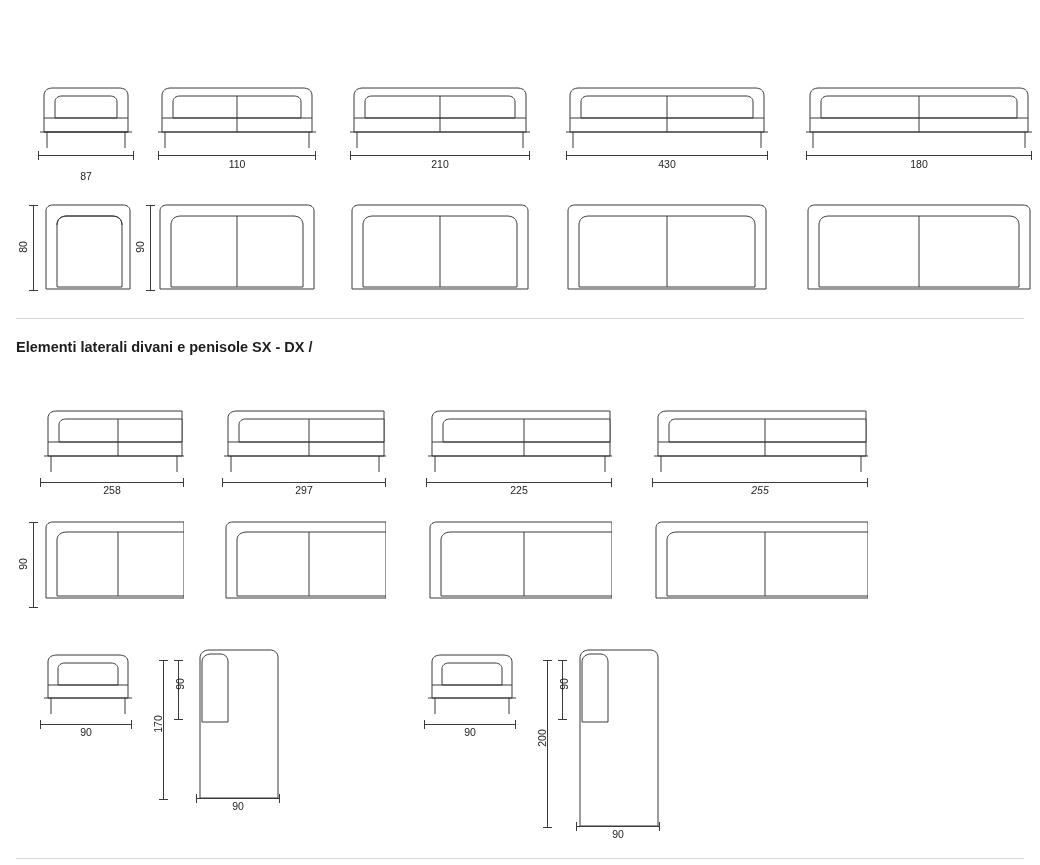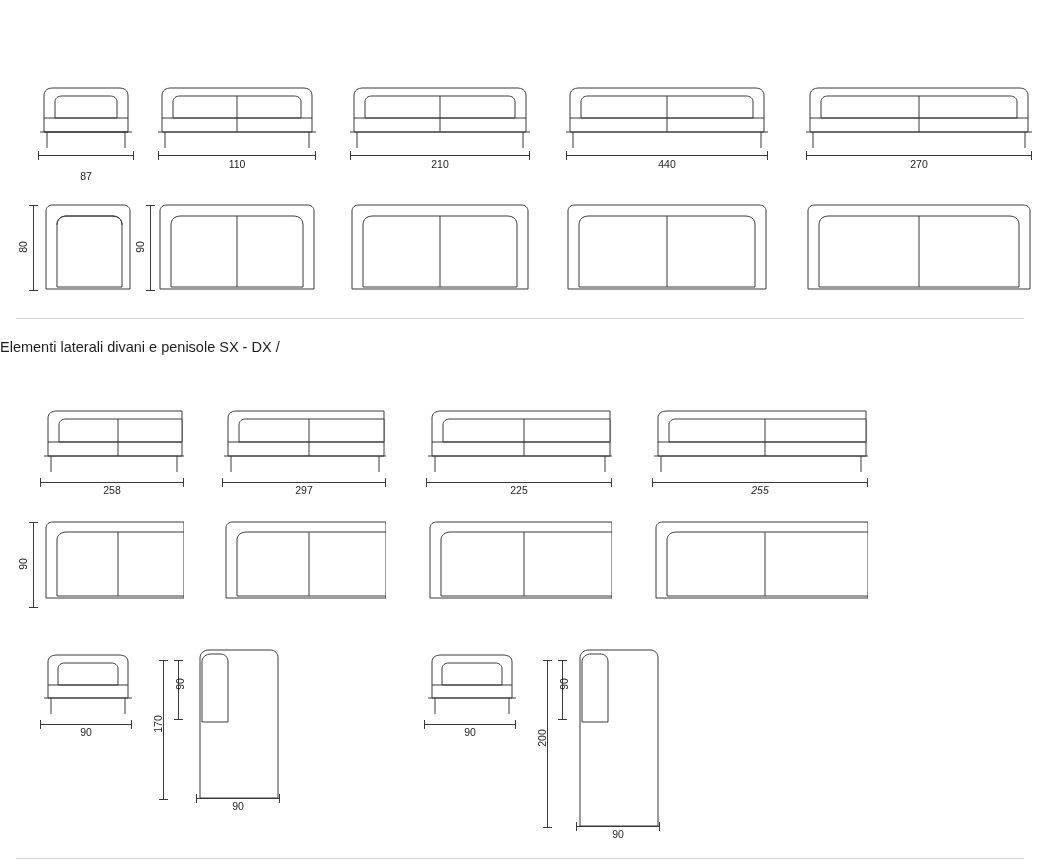"440" div.dim-label { text: 440 -> 430 }
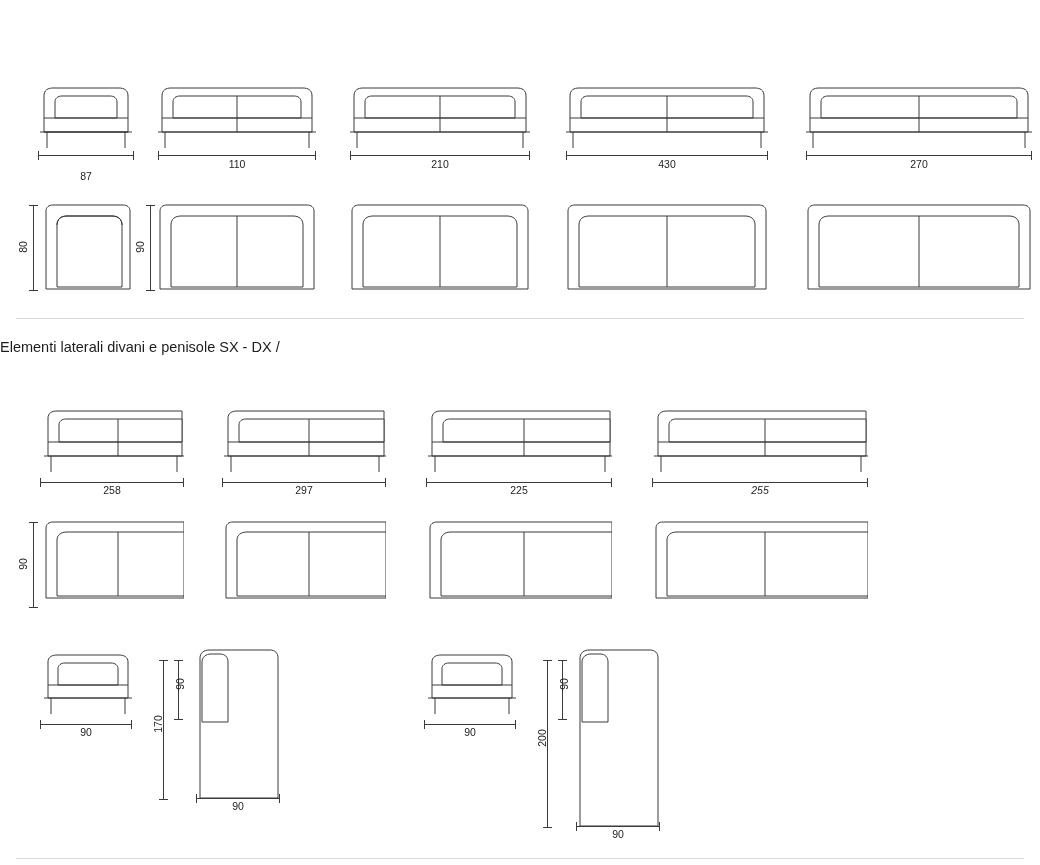"270" div.dim-label { text: 270 -> 180 }
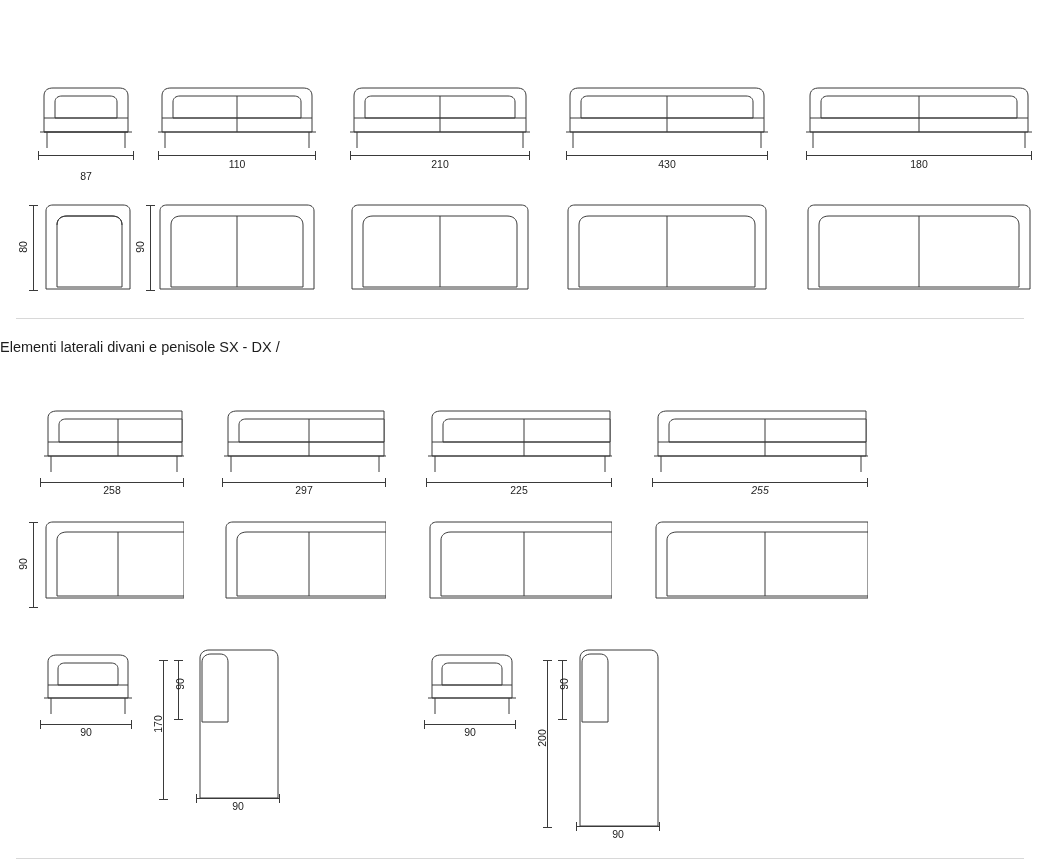"Elementi laterali divani e penisole" div.sec-title { font-weight: none -> bold; left: 0 -> 16px }
